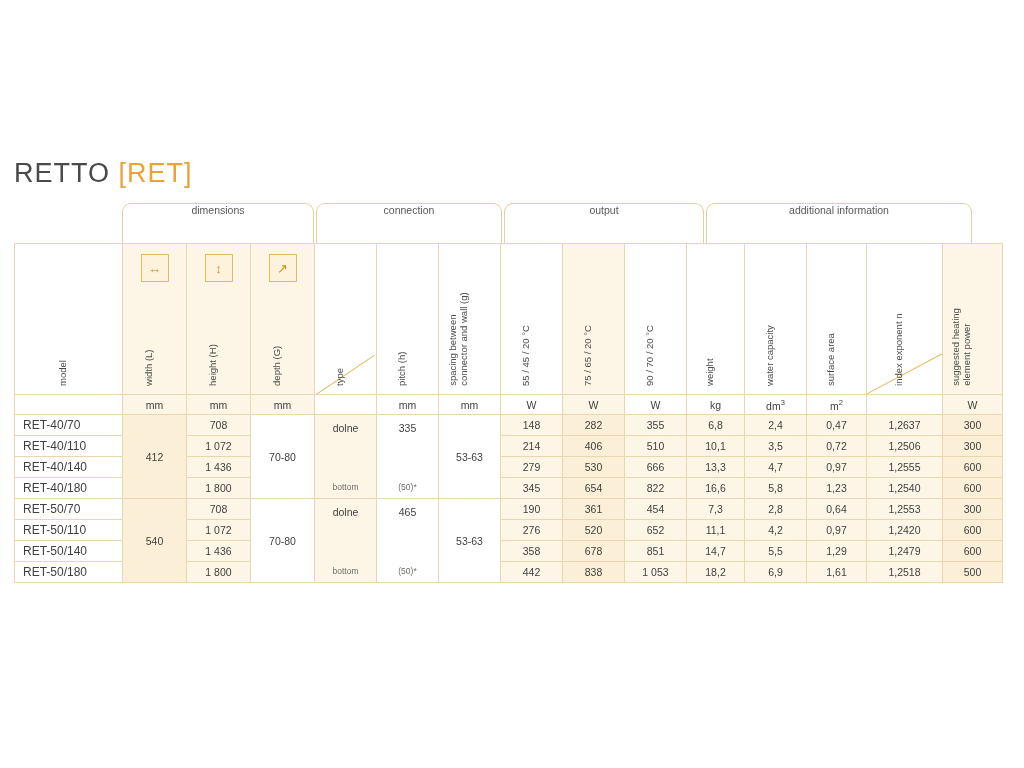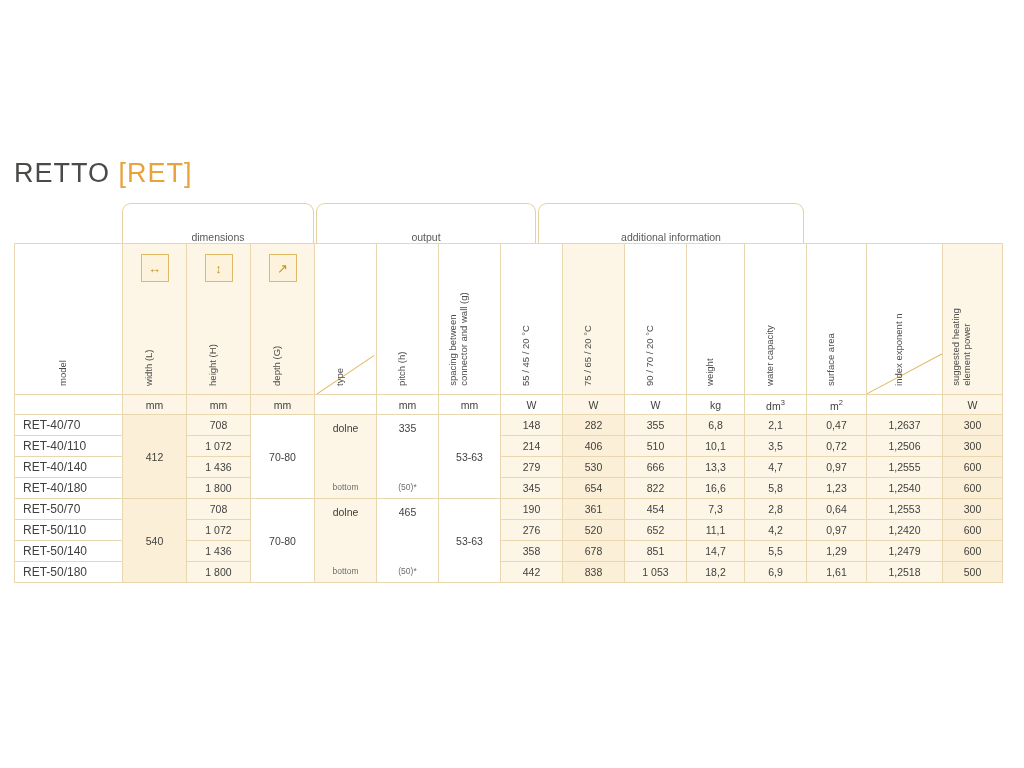"dimensions" .group { align-items: flex-end -> flex-start }
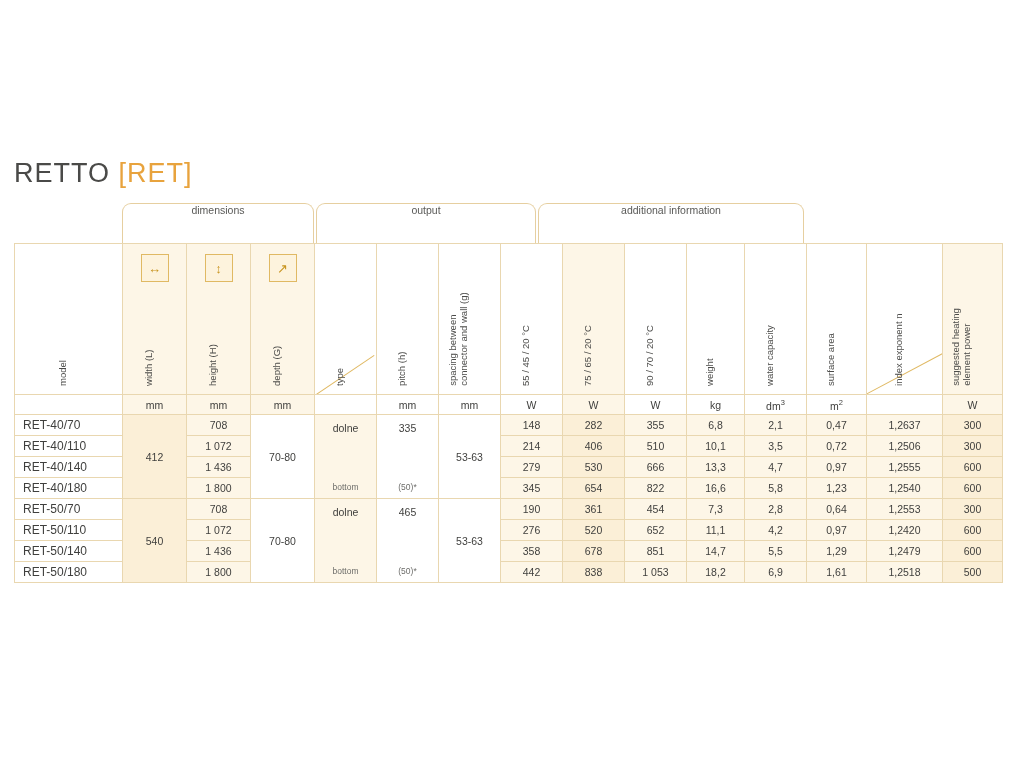"connection" div.group { html: none -> <div> <span>connection</span> </div> }
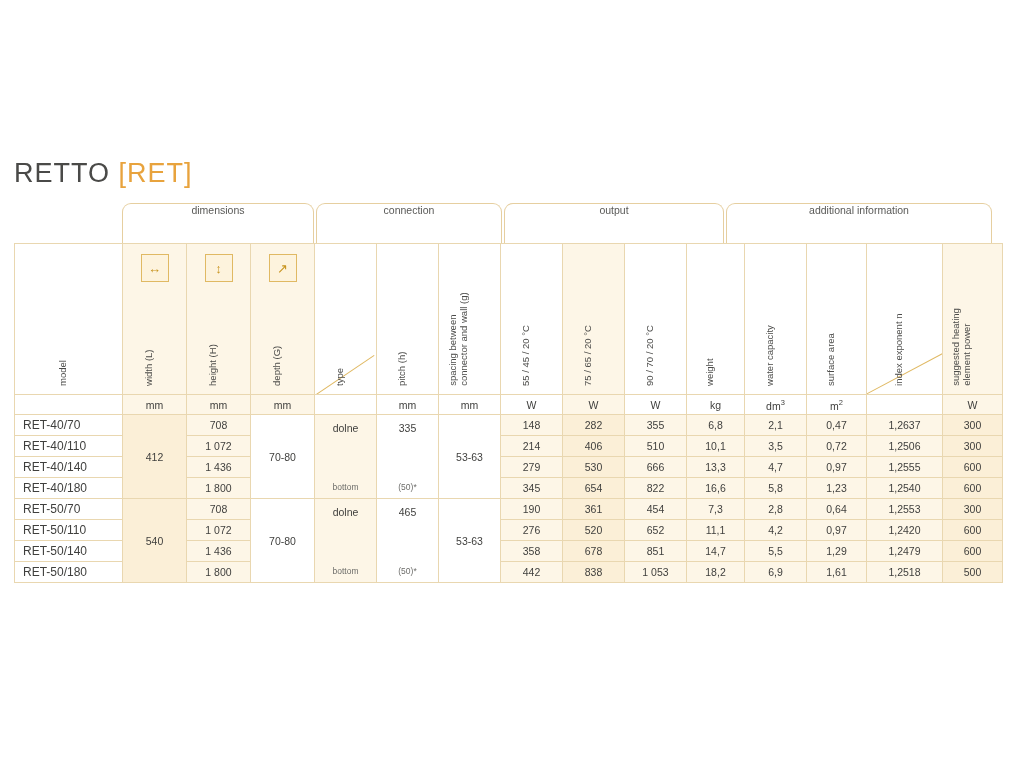"output" .group.output { width: 220px -> 200px }
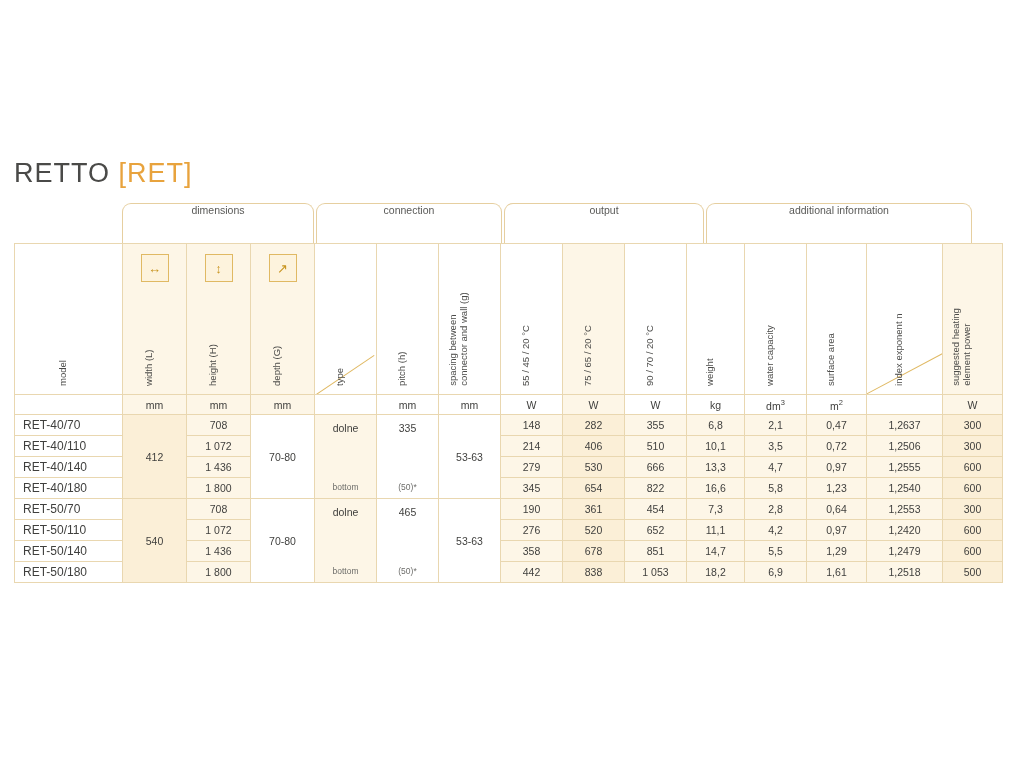"2,1" td.tint { text: 2,1 -> 2,4 }
